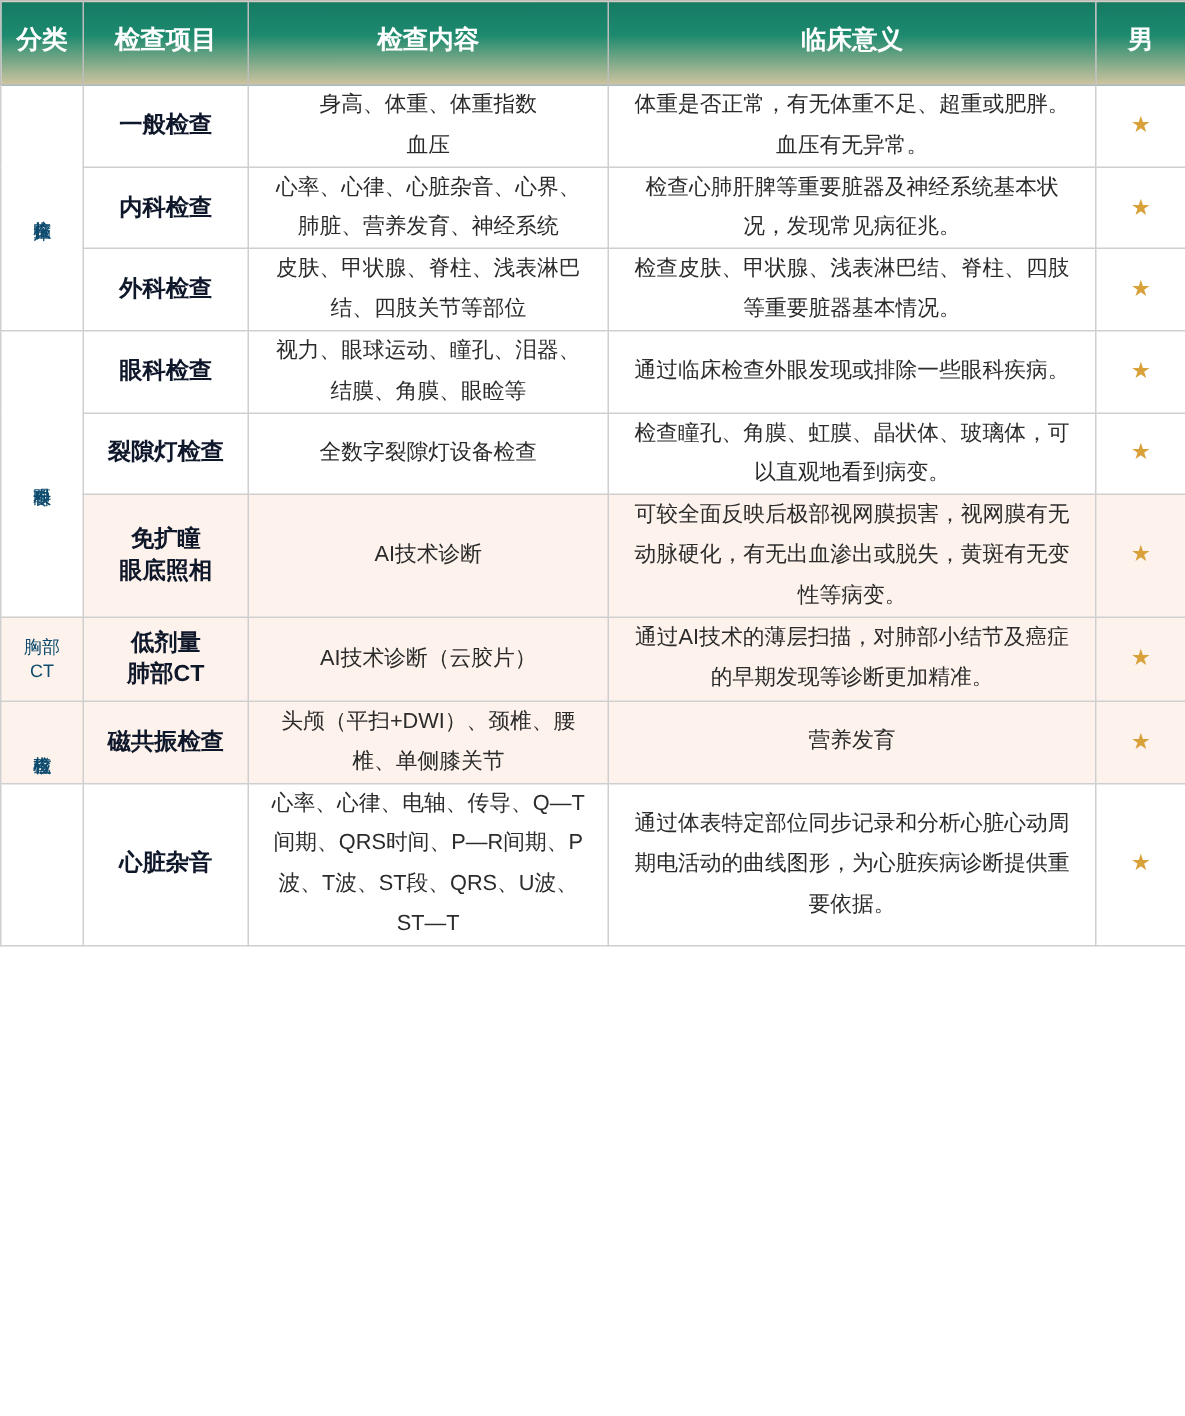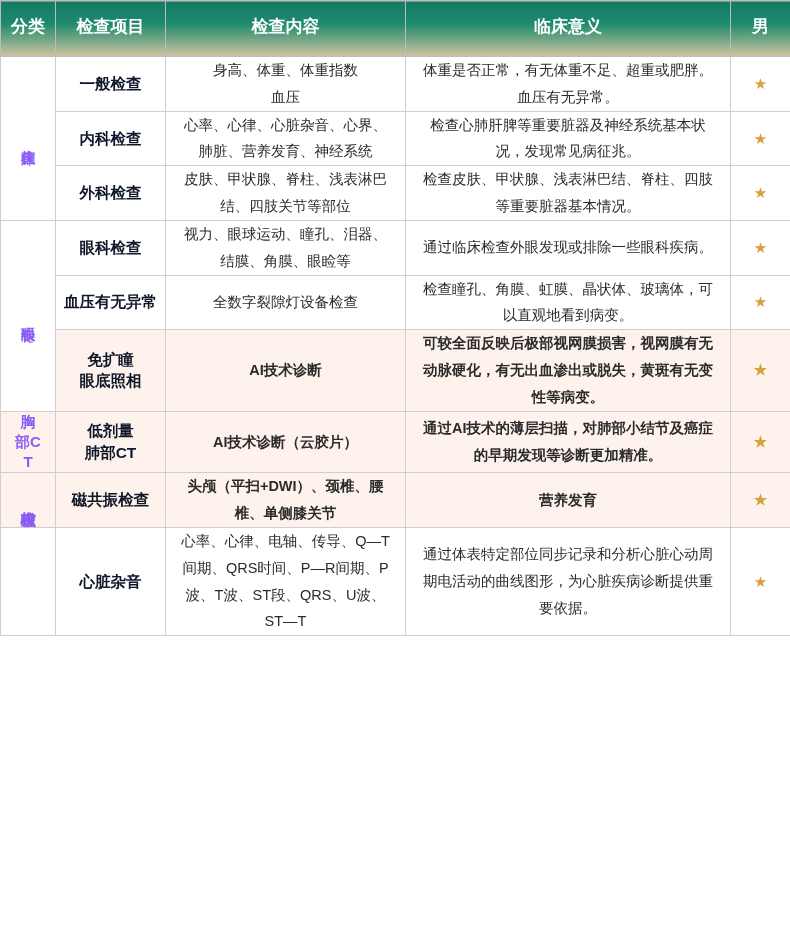"血压有无异常" td.item { text: 血压有无异常 -> 裂隙灯检查 }
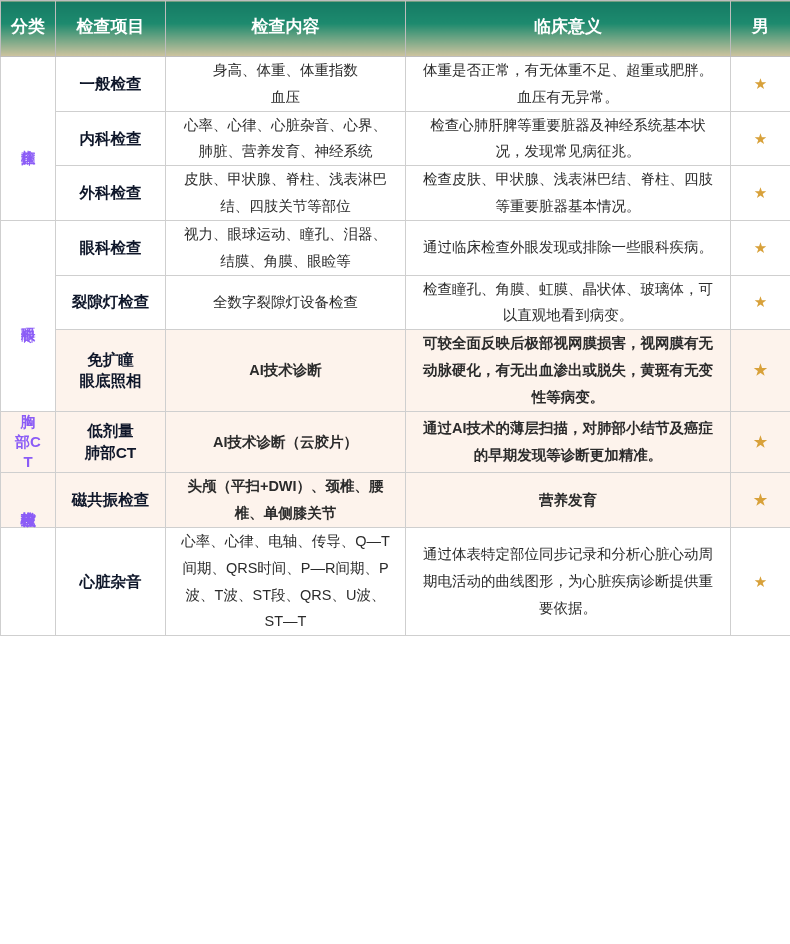"可较全面反映后极部视网膜损害，视网膜有无动脉硬化，有无出血渗出或脱失，黄斑有无变" tr.row-shaded td { font-weight: bold -> none }
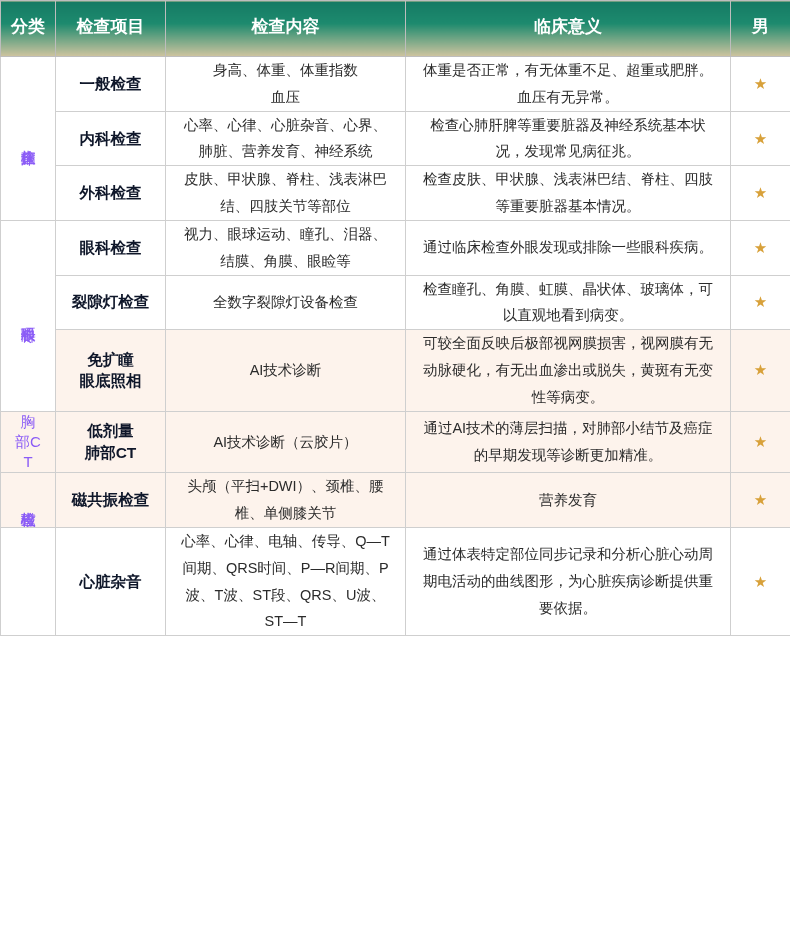"胸部CT" td.cat { color: #8b5cf6 -> #0c4a6e; font-size: 15px -> 12px }
